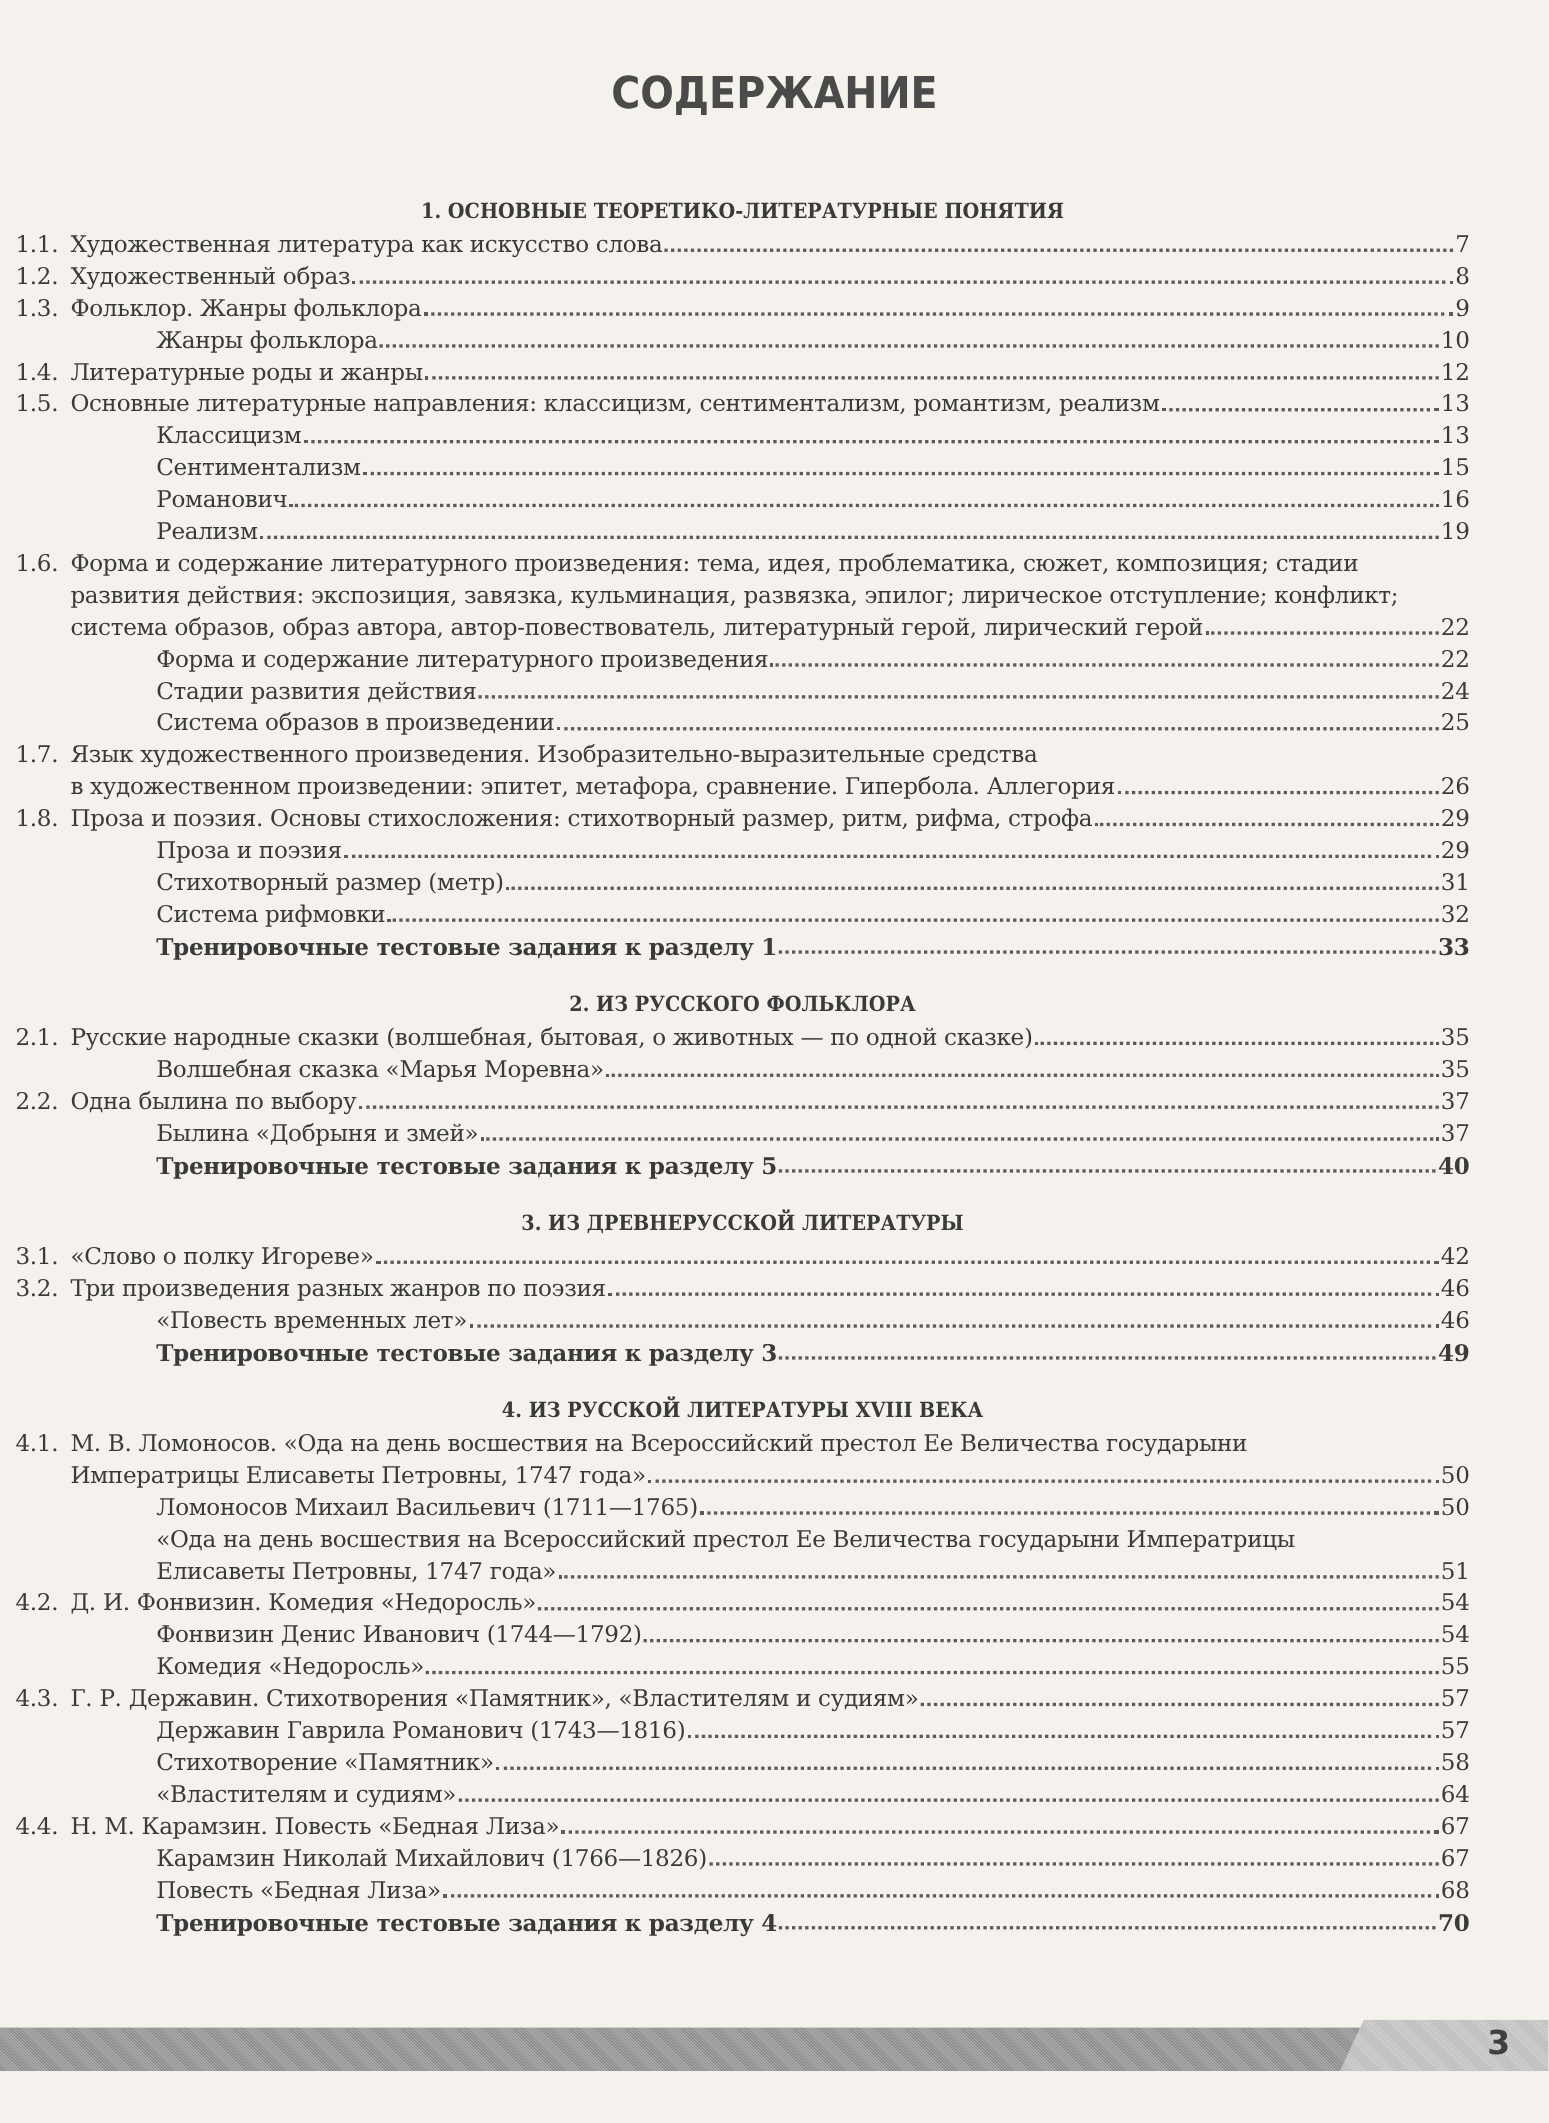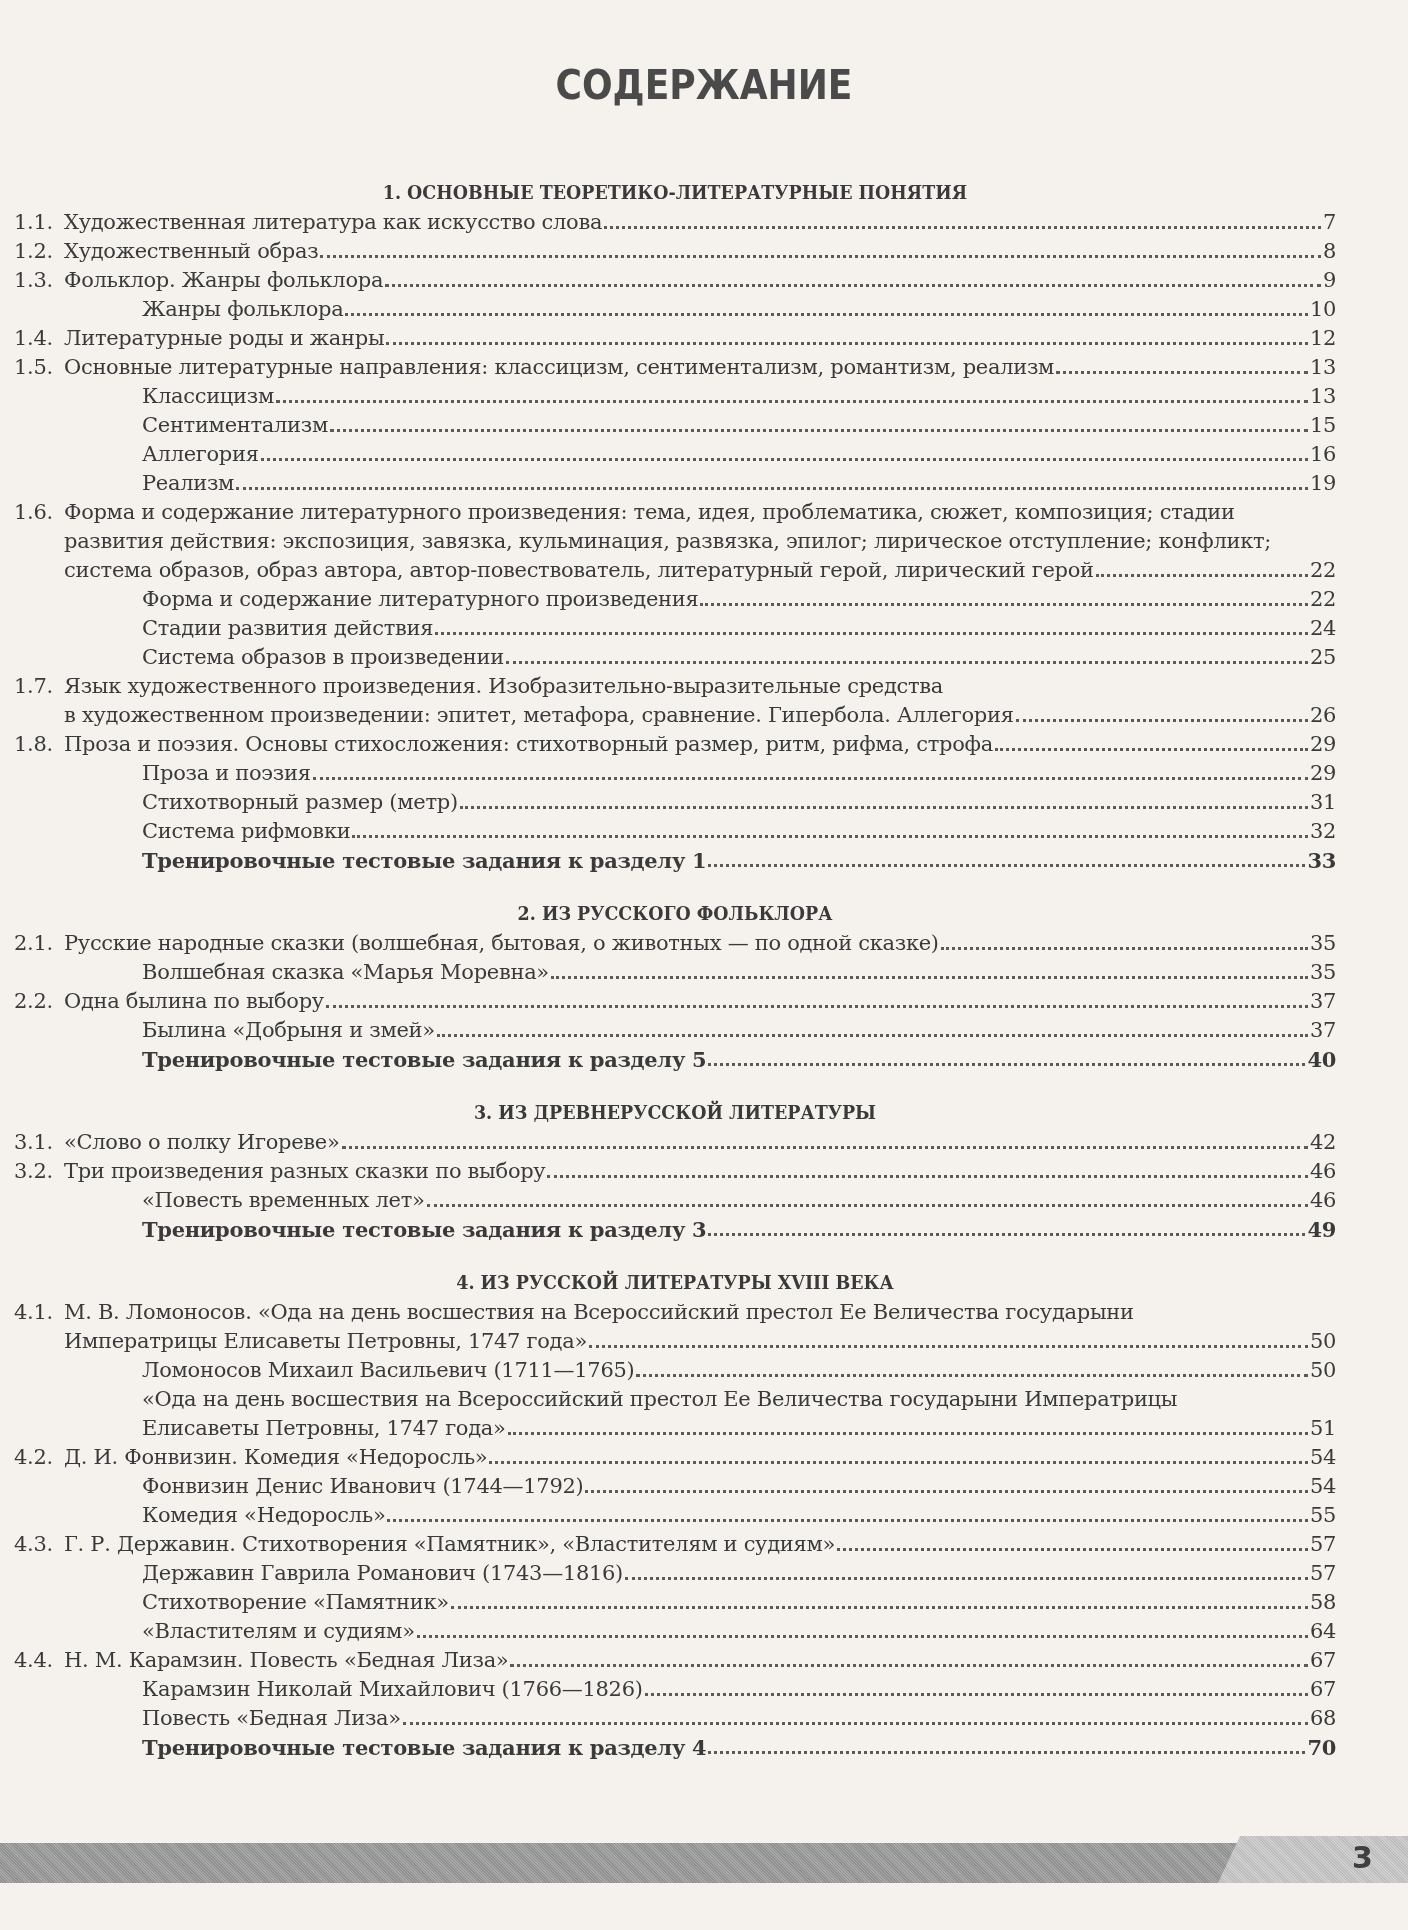"Аллегория" span.label { text: Аллегория -> Романович }
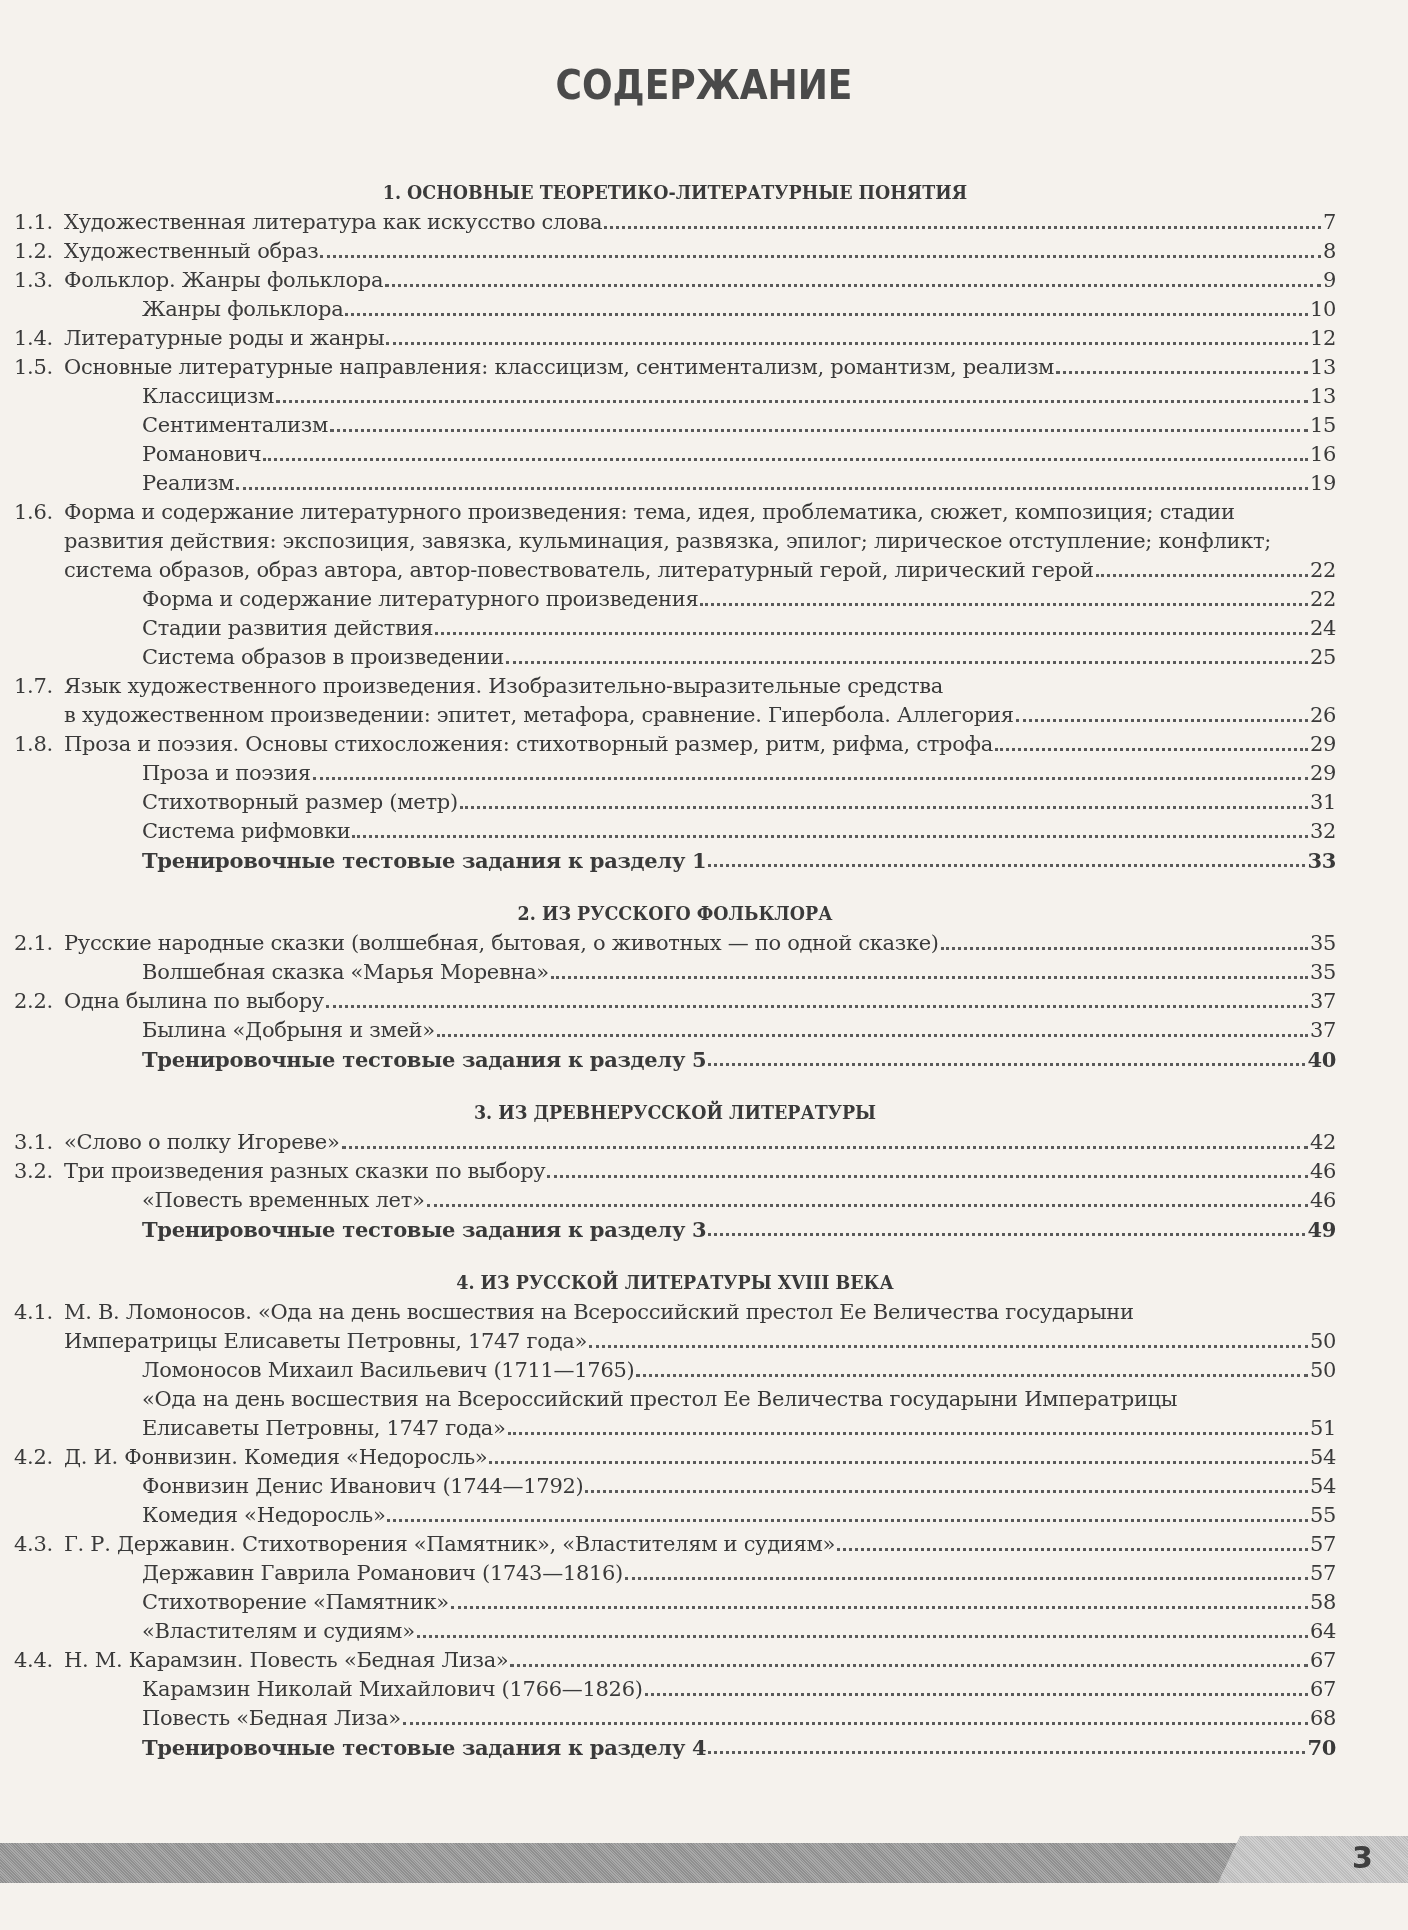"Три произведения разных сказки по" span.label { text: сказки по выбору -> жанров по поэзия }
